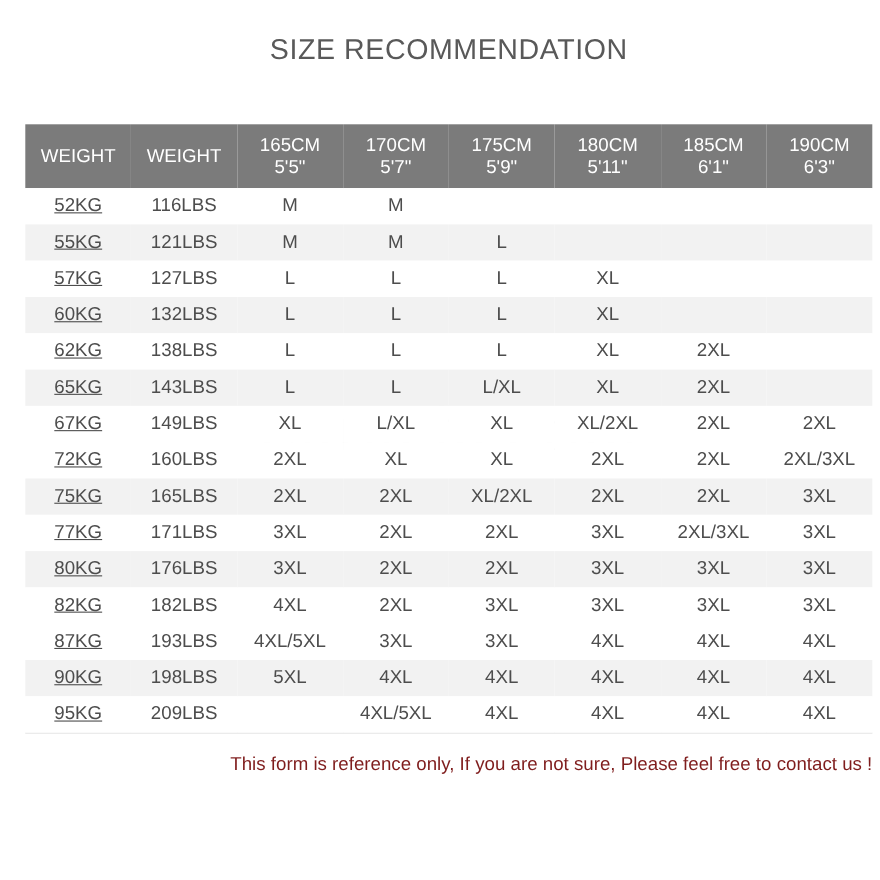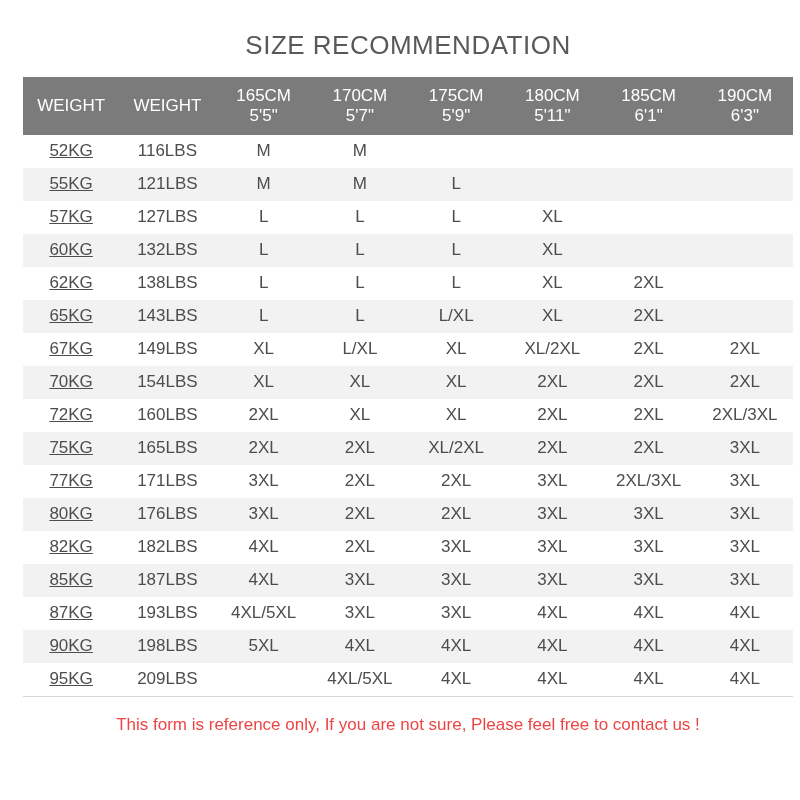"WEIGHT" .table-wrap { margin-top: none -> 36px }
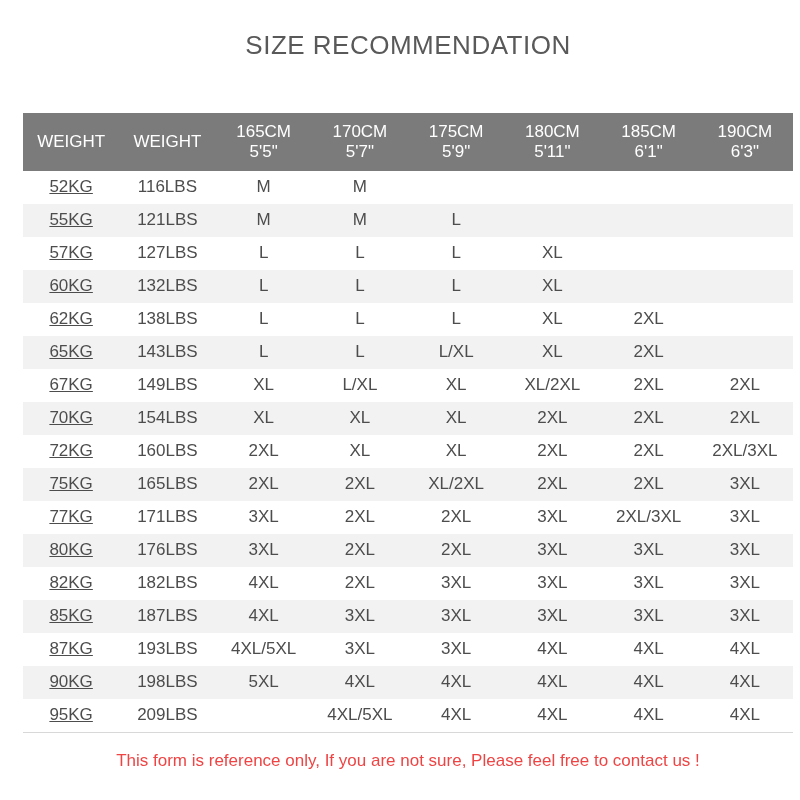"70KG" tr.row-even { html: <tr> <td>70KG</td> <td>154LBS</td> <td>XL</td> <td>XL</td> <td>XL</td> <td>2XL</td> <td>2XL</td> <td>2XL</td> </tr> -> none }
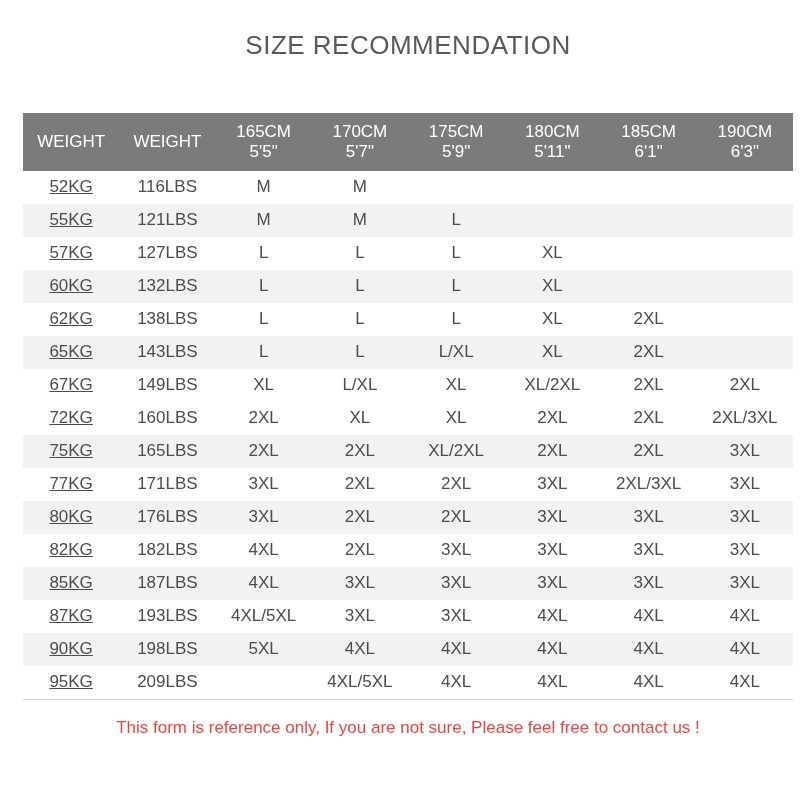"85KG" tr.row-even { html: <tr> <td>85KG</td> <td>187LBS</td> <td>4XL</td> <td>3XL</td> <td>3XL</td> <td>3XL</td> <td>3XL</td> <td>3XL</td> </tr> -> none }
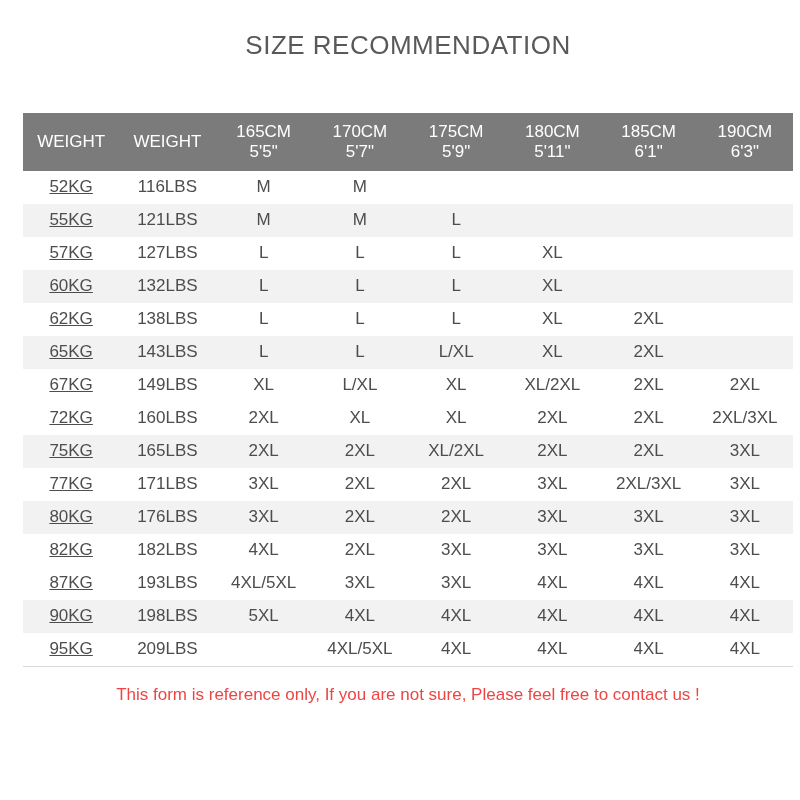"This form is reference only," .footer-note { color: #ef4444 -> #7f1d1d; text-align: center -> right }
